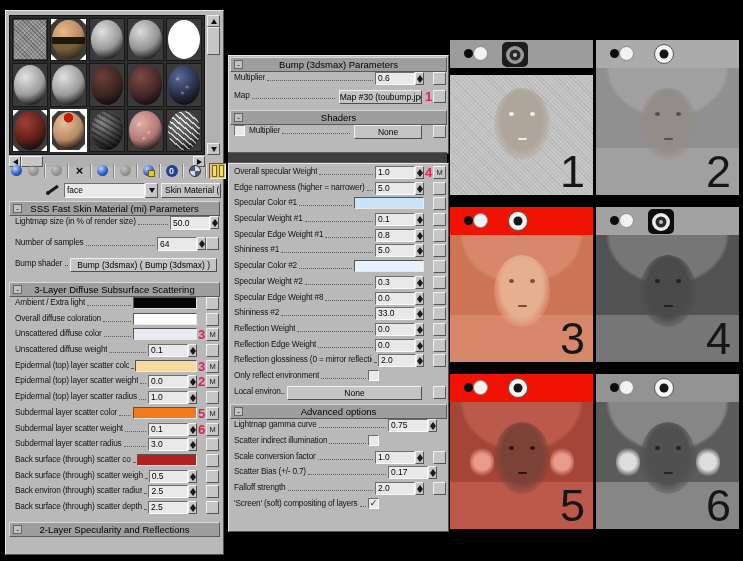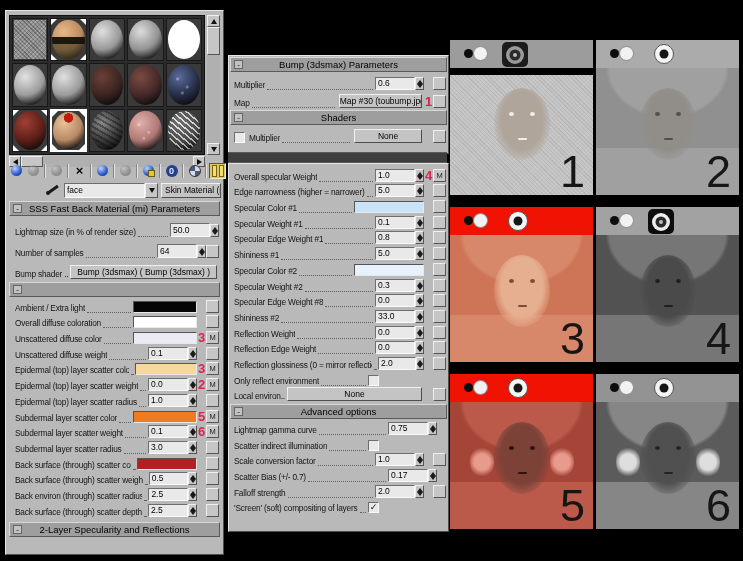"Multiplier" .prow { align-items: flex-end -> flex-start }
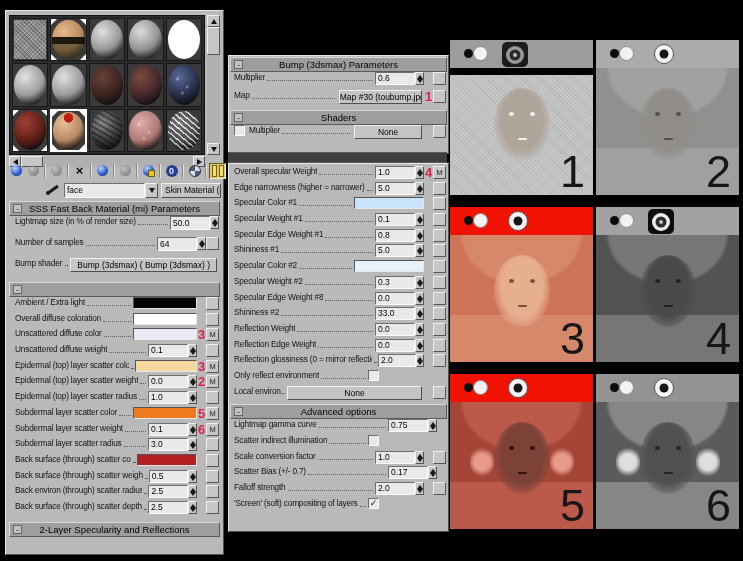"SSS Fast Back Material (mi)" span { text: Back -> Skin }
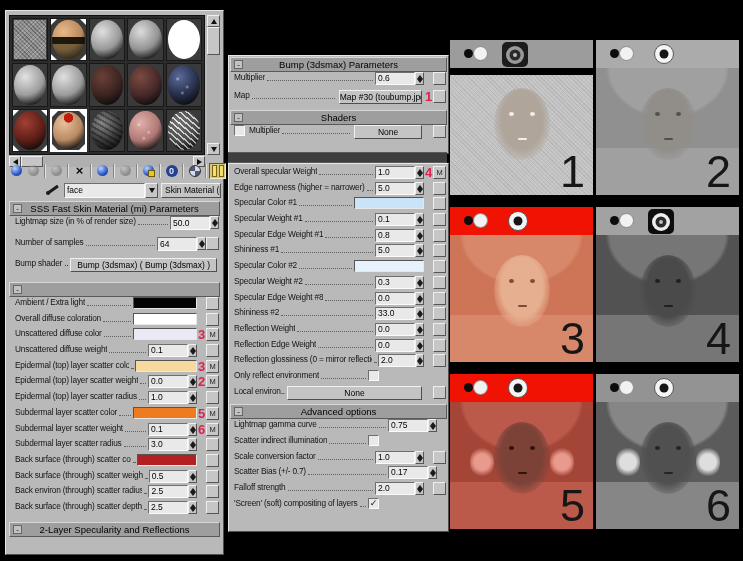"3-Layer Diffuse Subsurface Scattering" span { html: none -> <span>3-Layer Diffuse Subsurface Scattering</span> }
